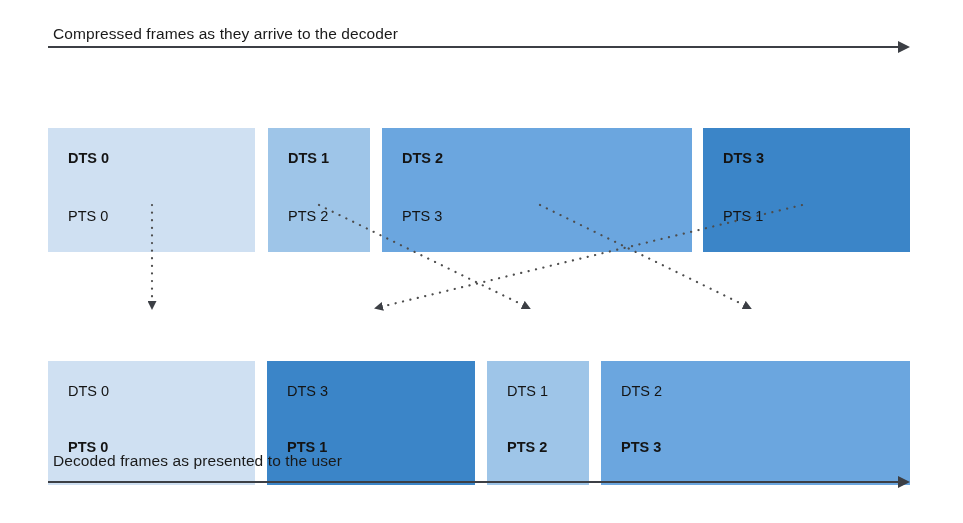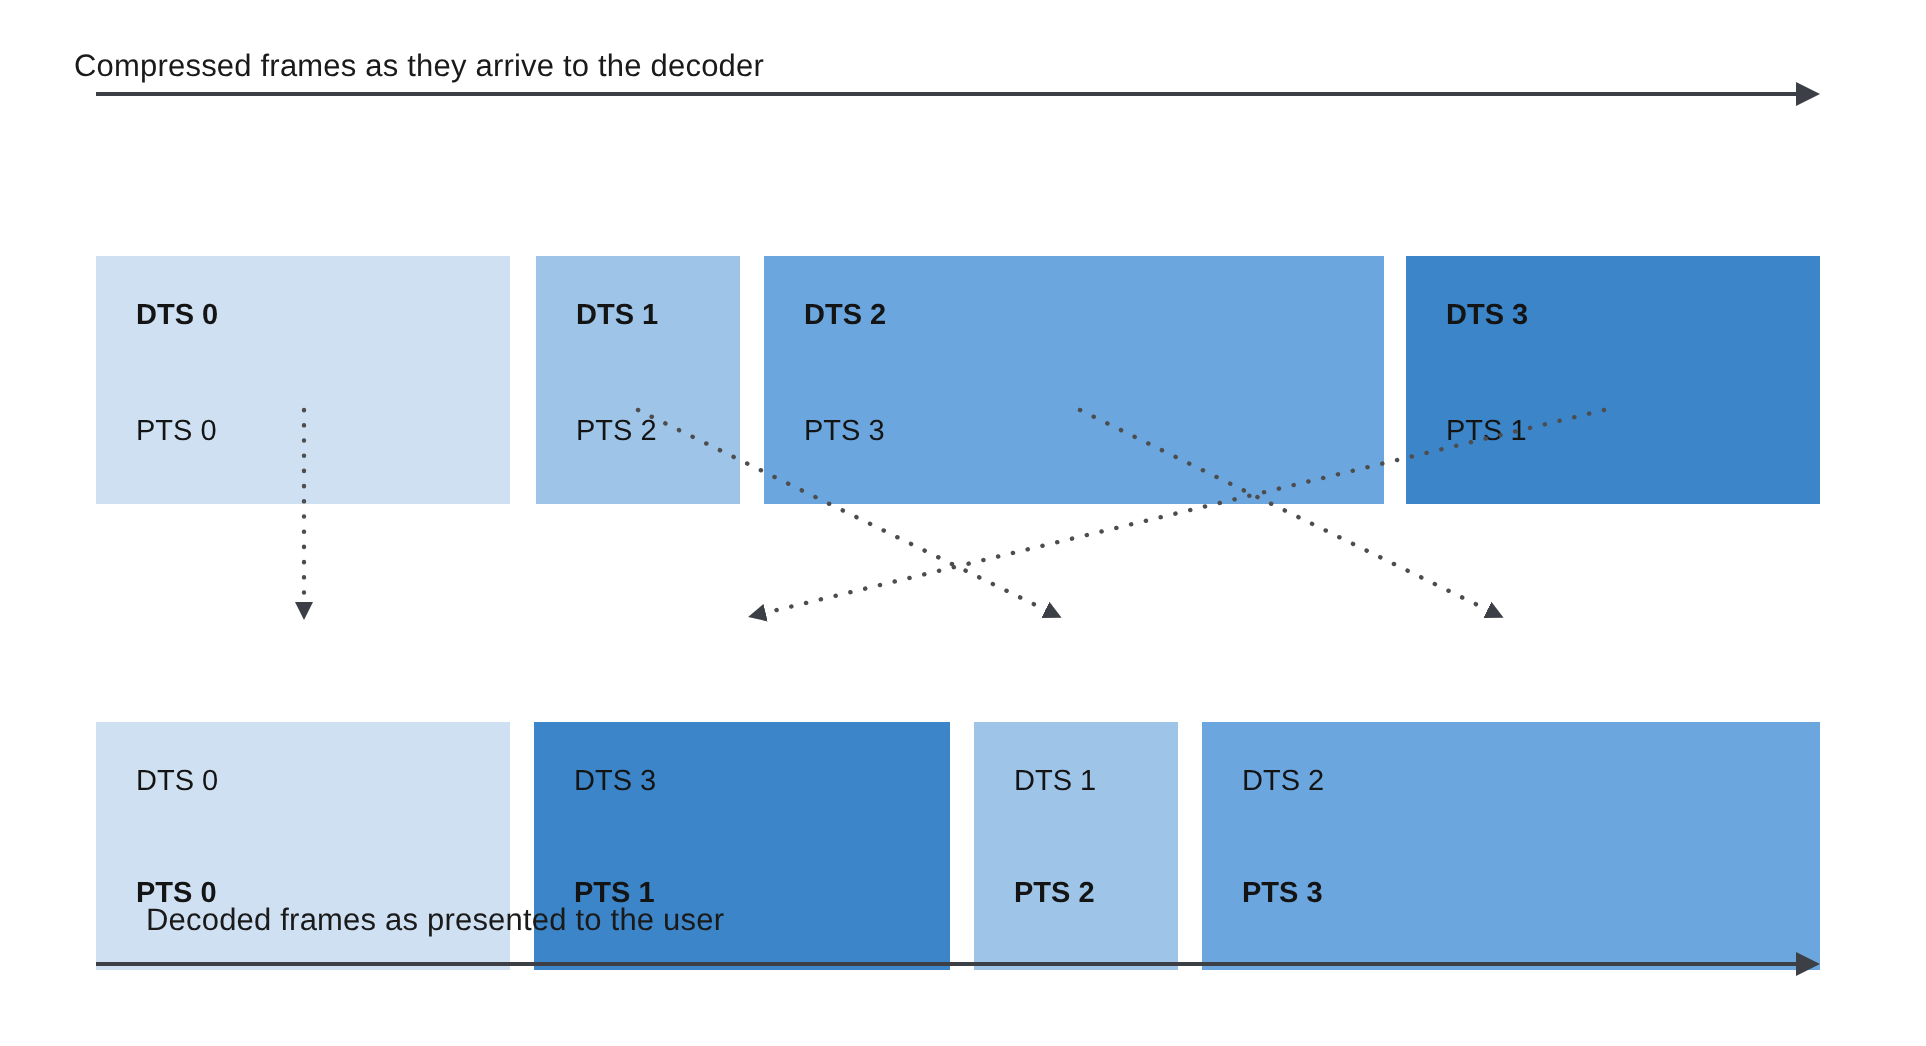"Compressed frames as they arrive" #caption-top { left: 37px -> 53px }
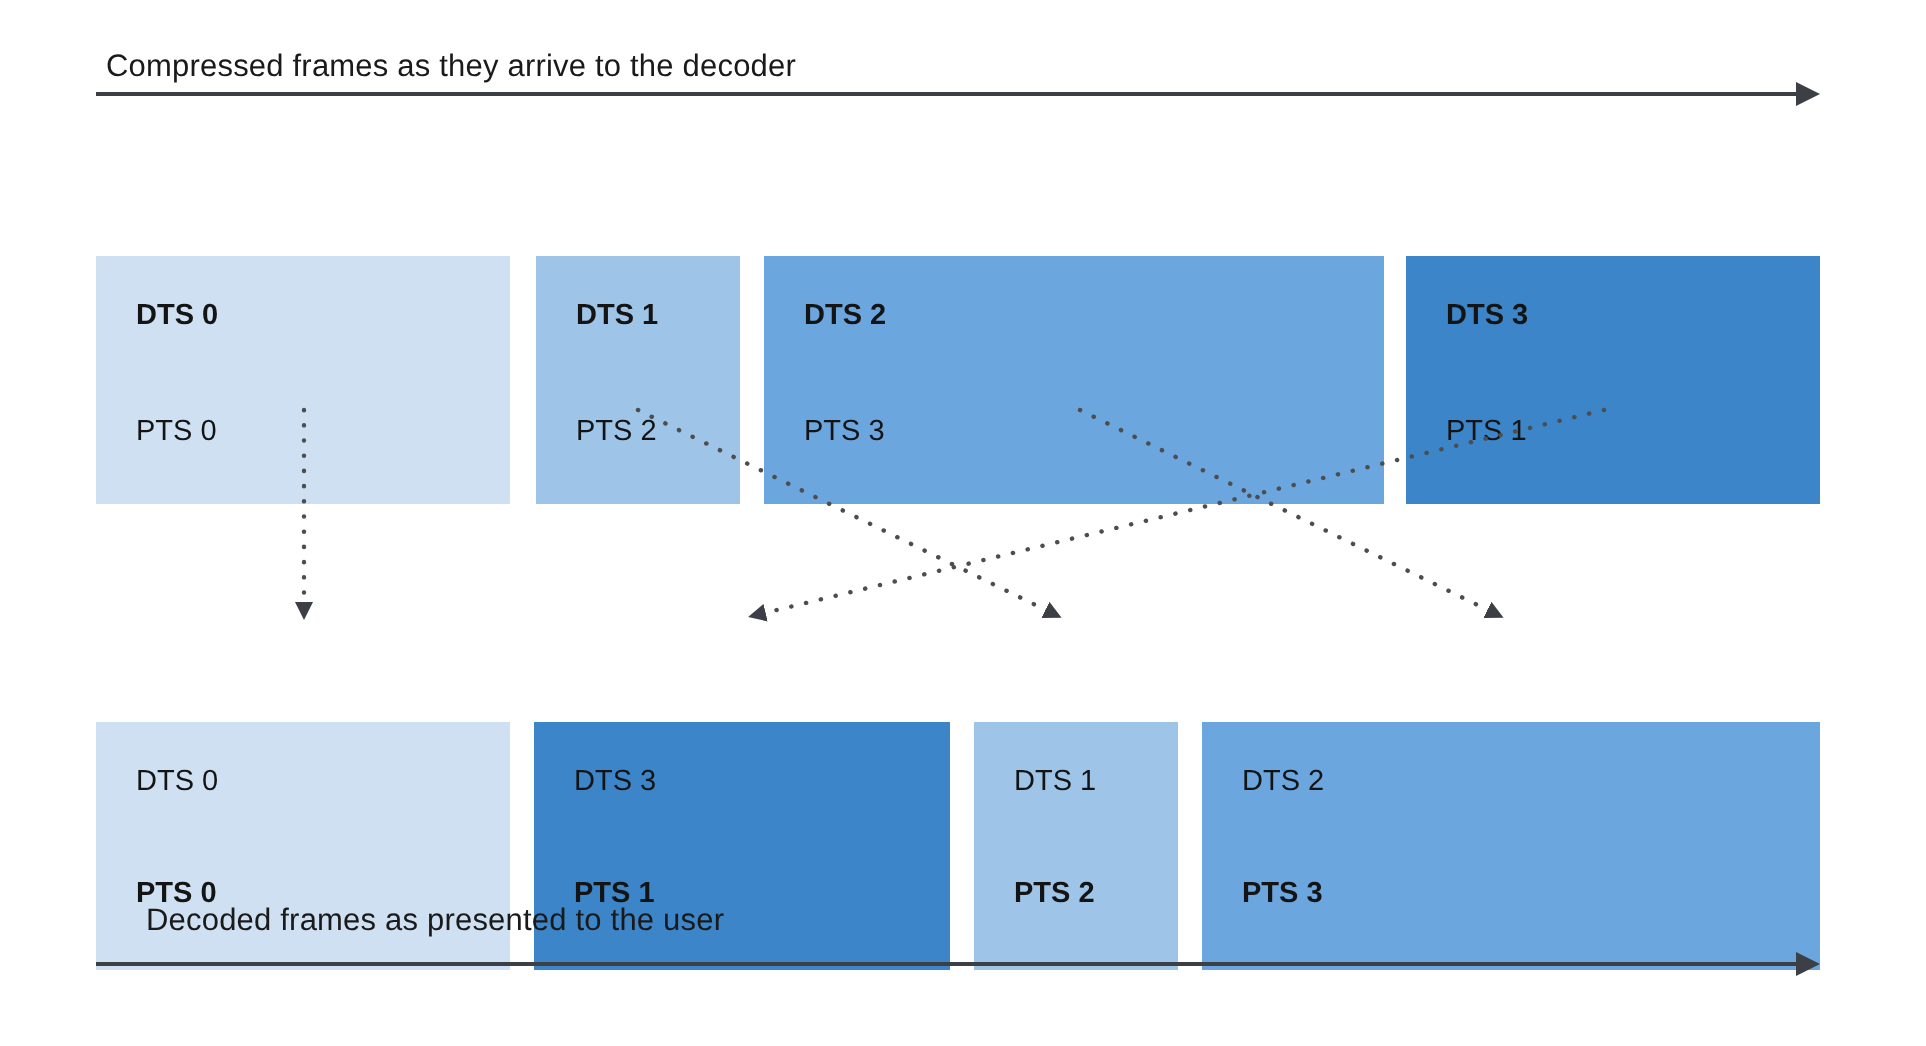"Decoded frames as presented to" #caption-bottom { margin-left: 20px -> none }
